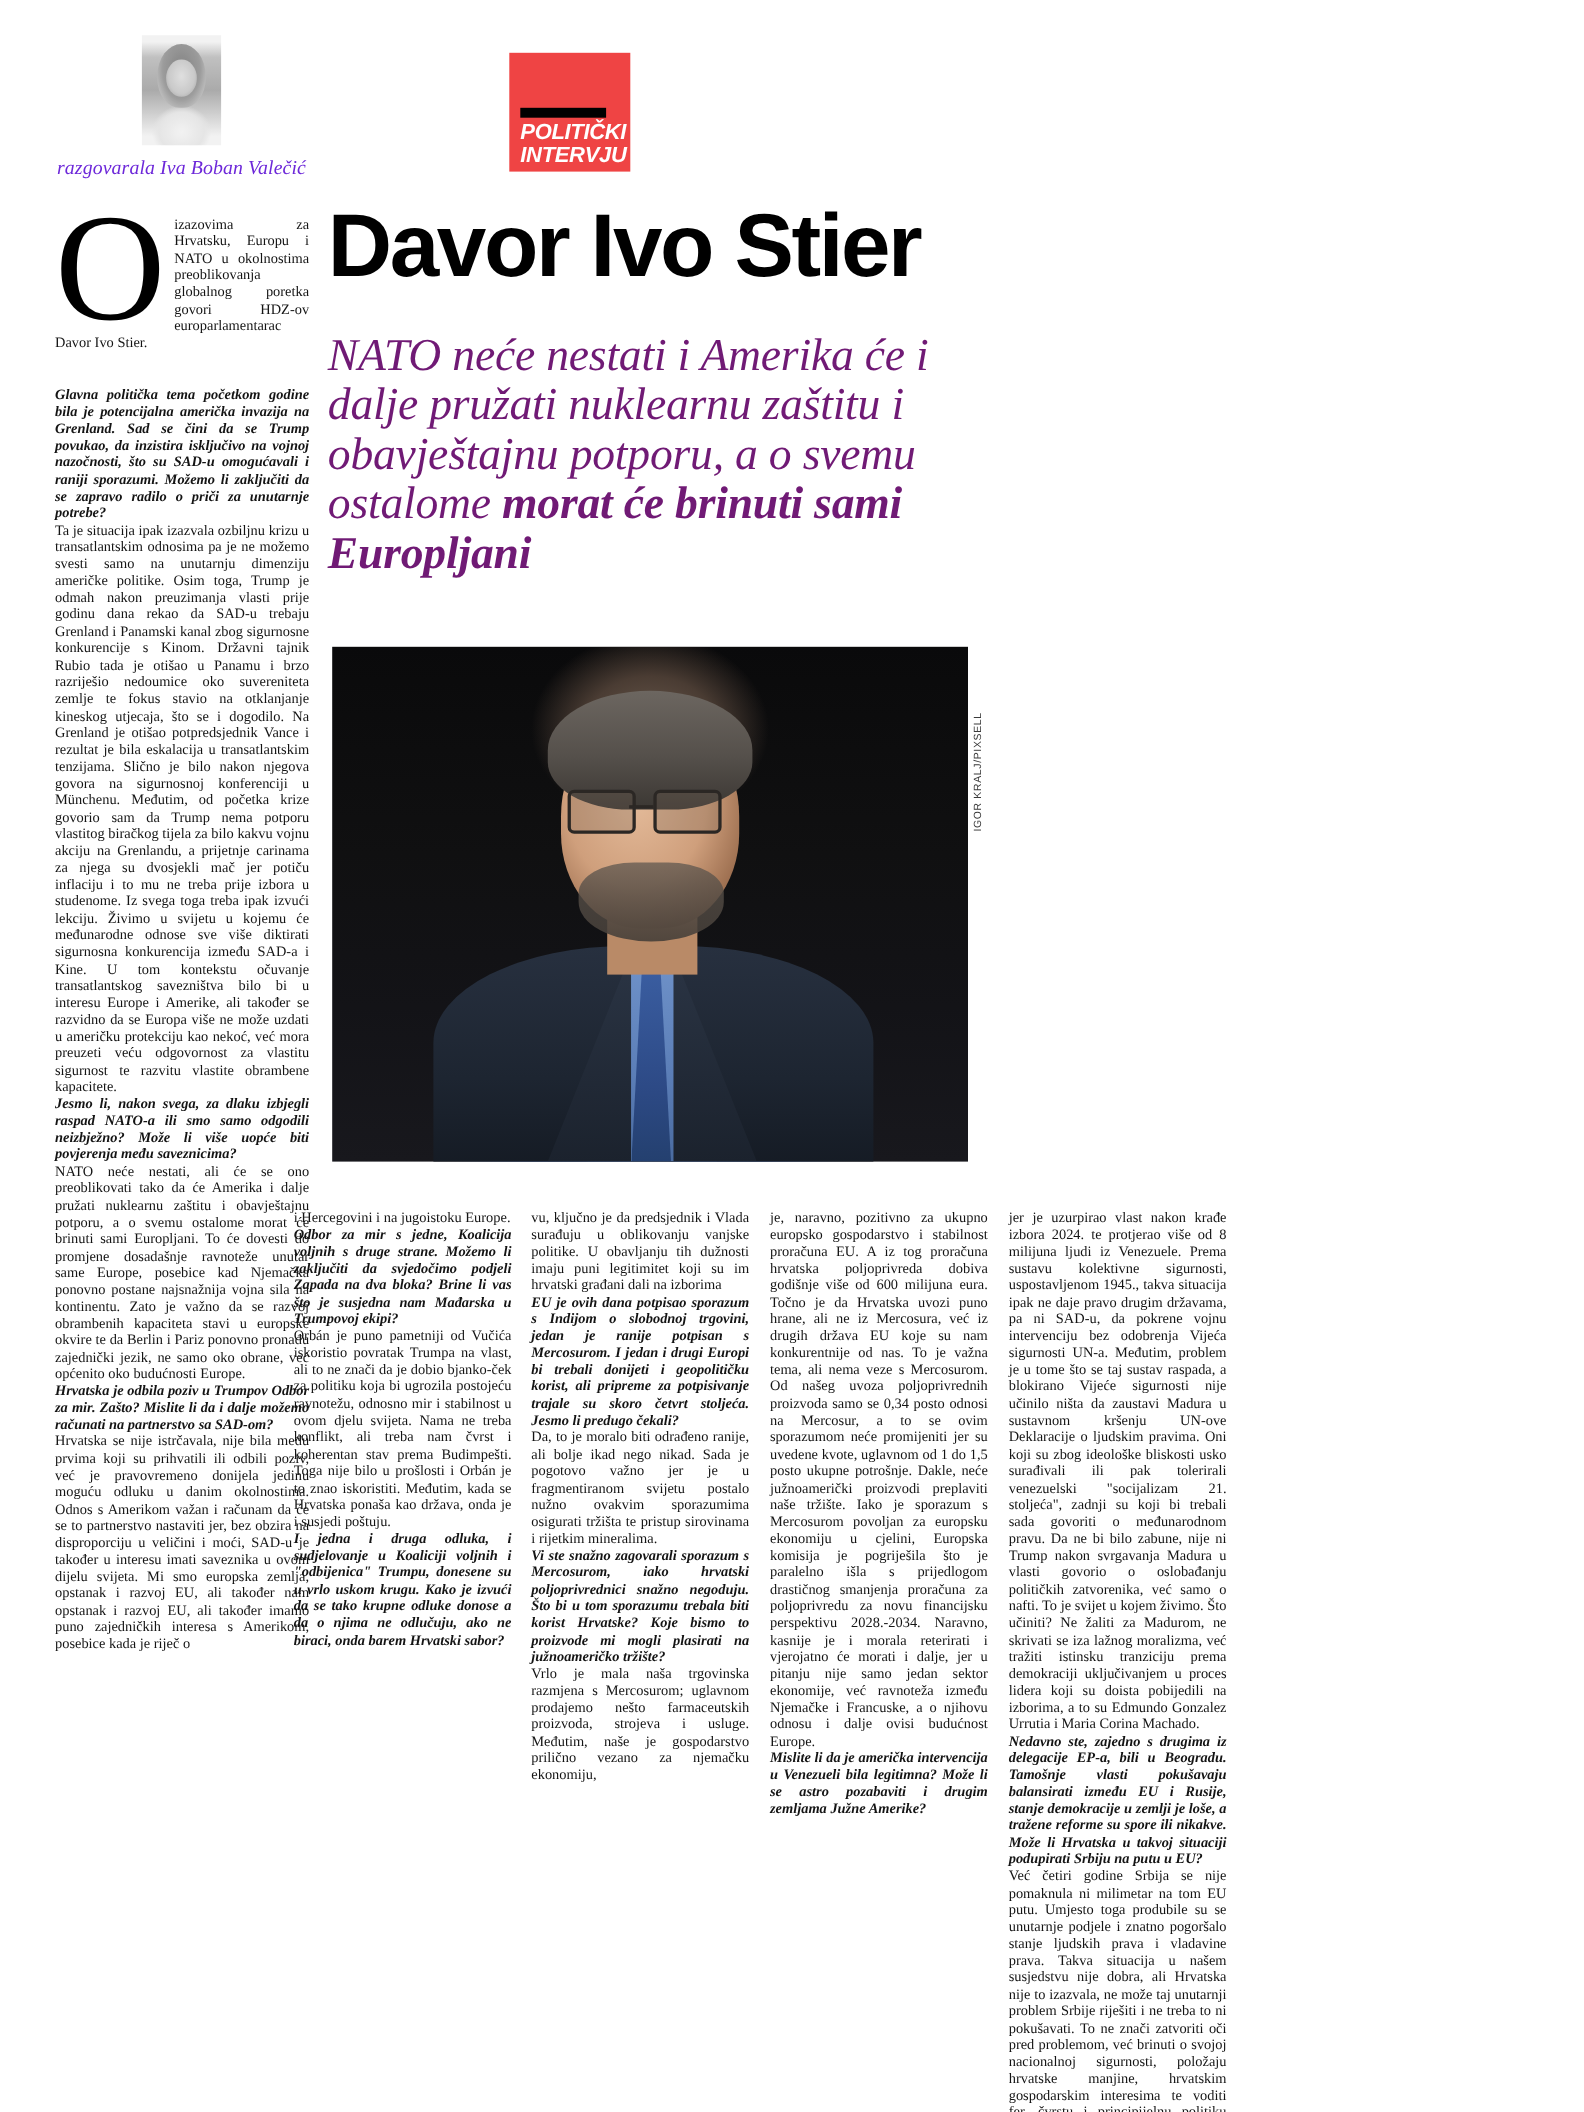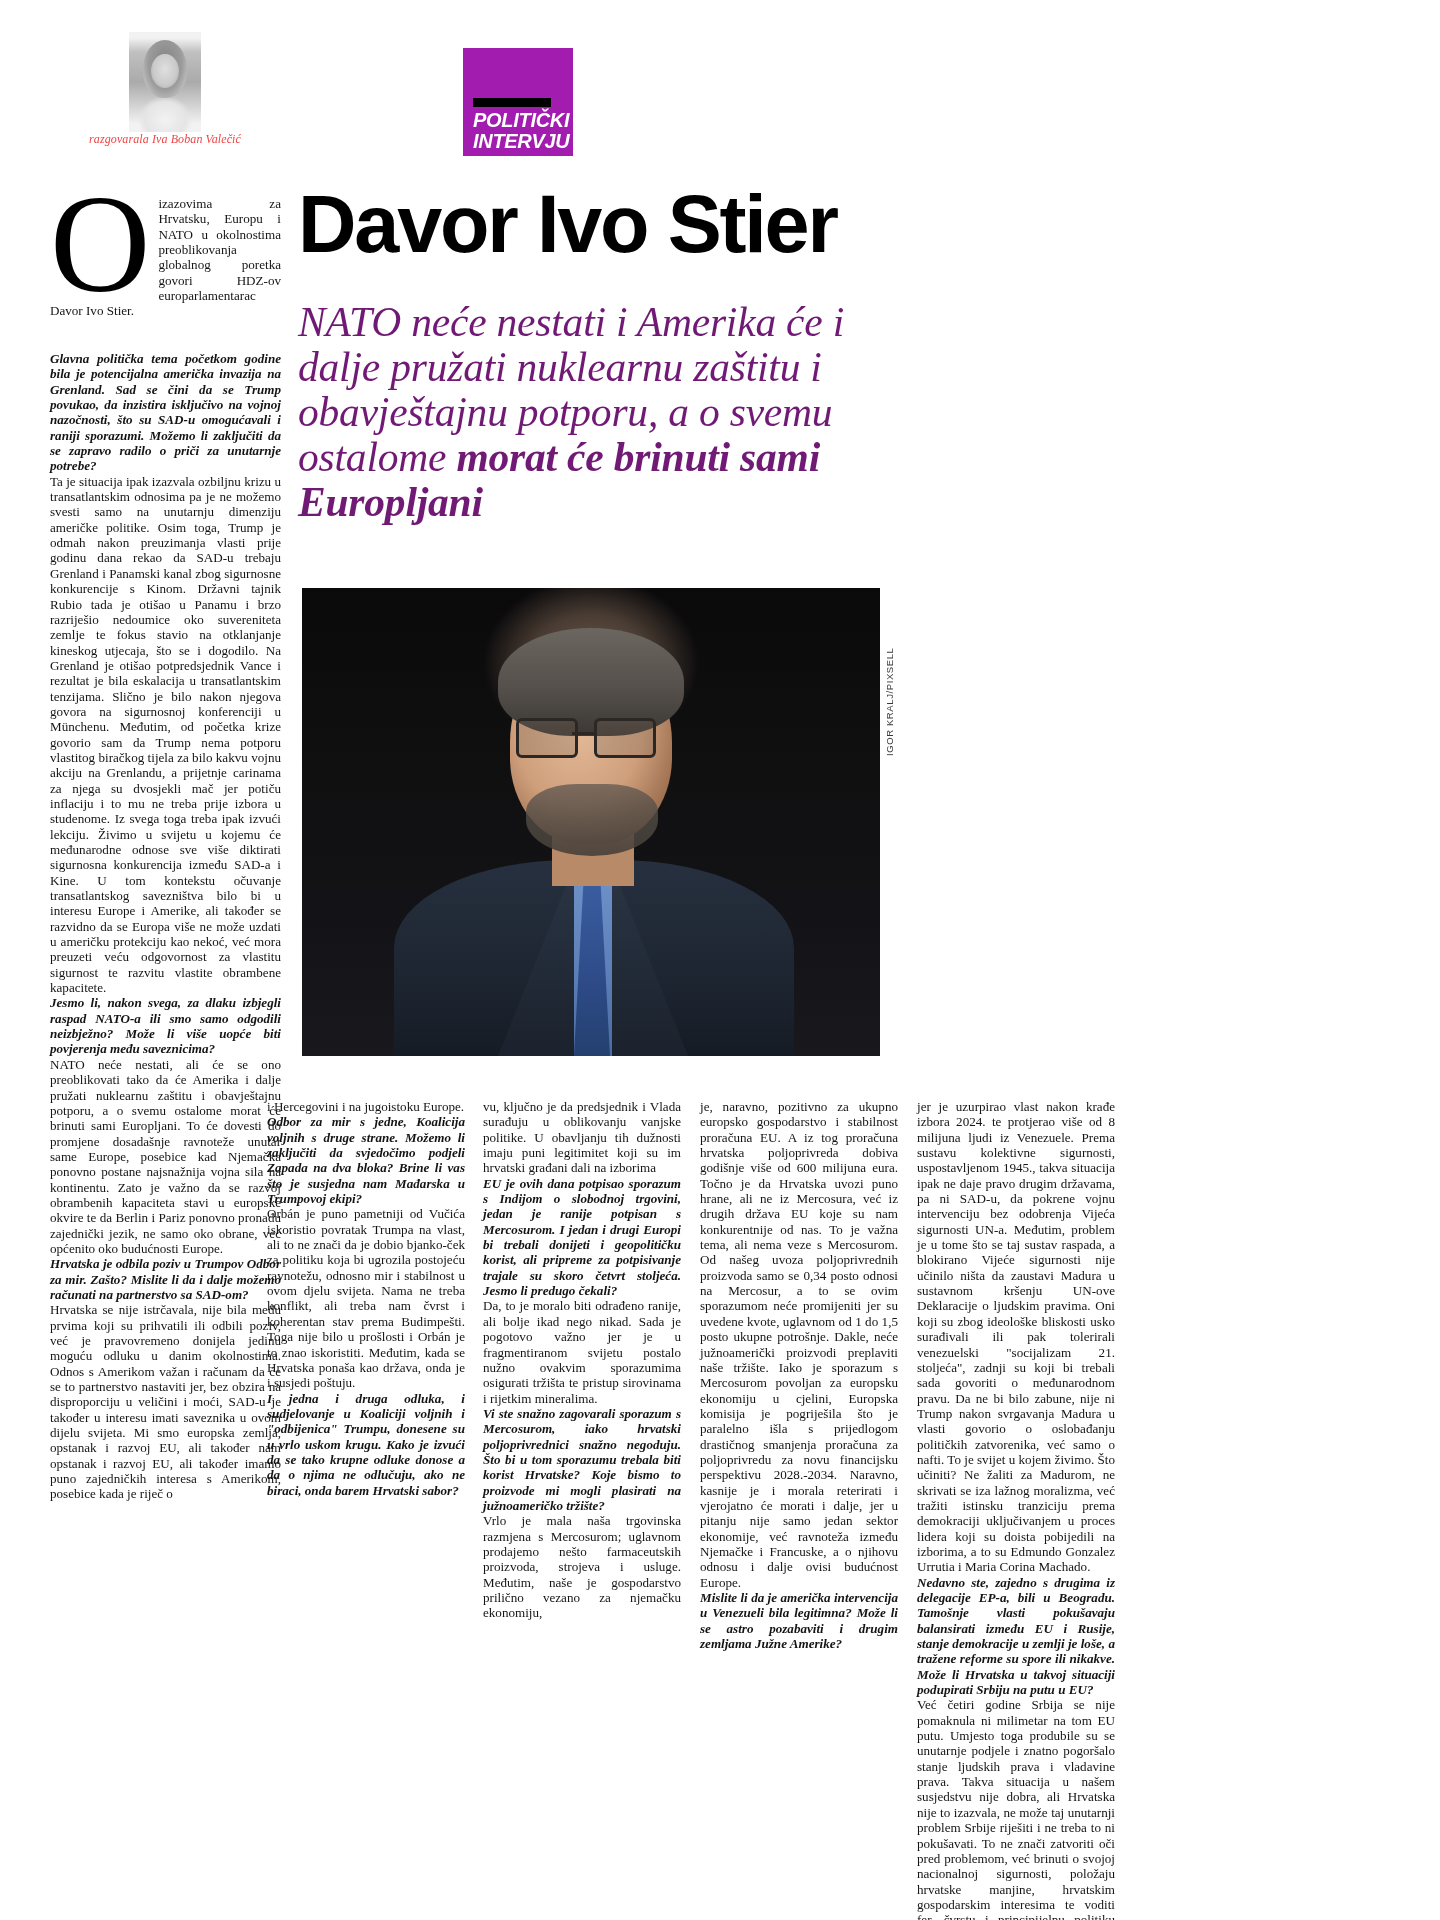"POLITIČKI" .badge { background: #a21caf -> #ef4444 }
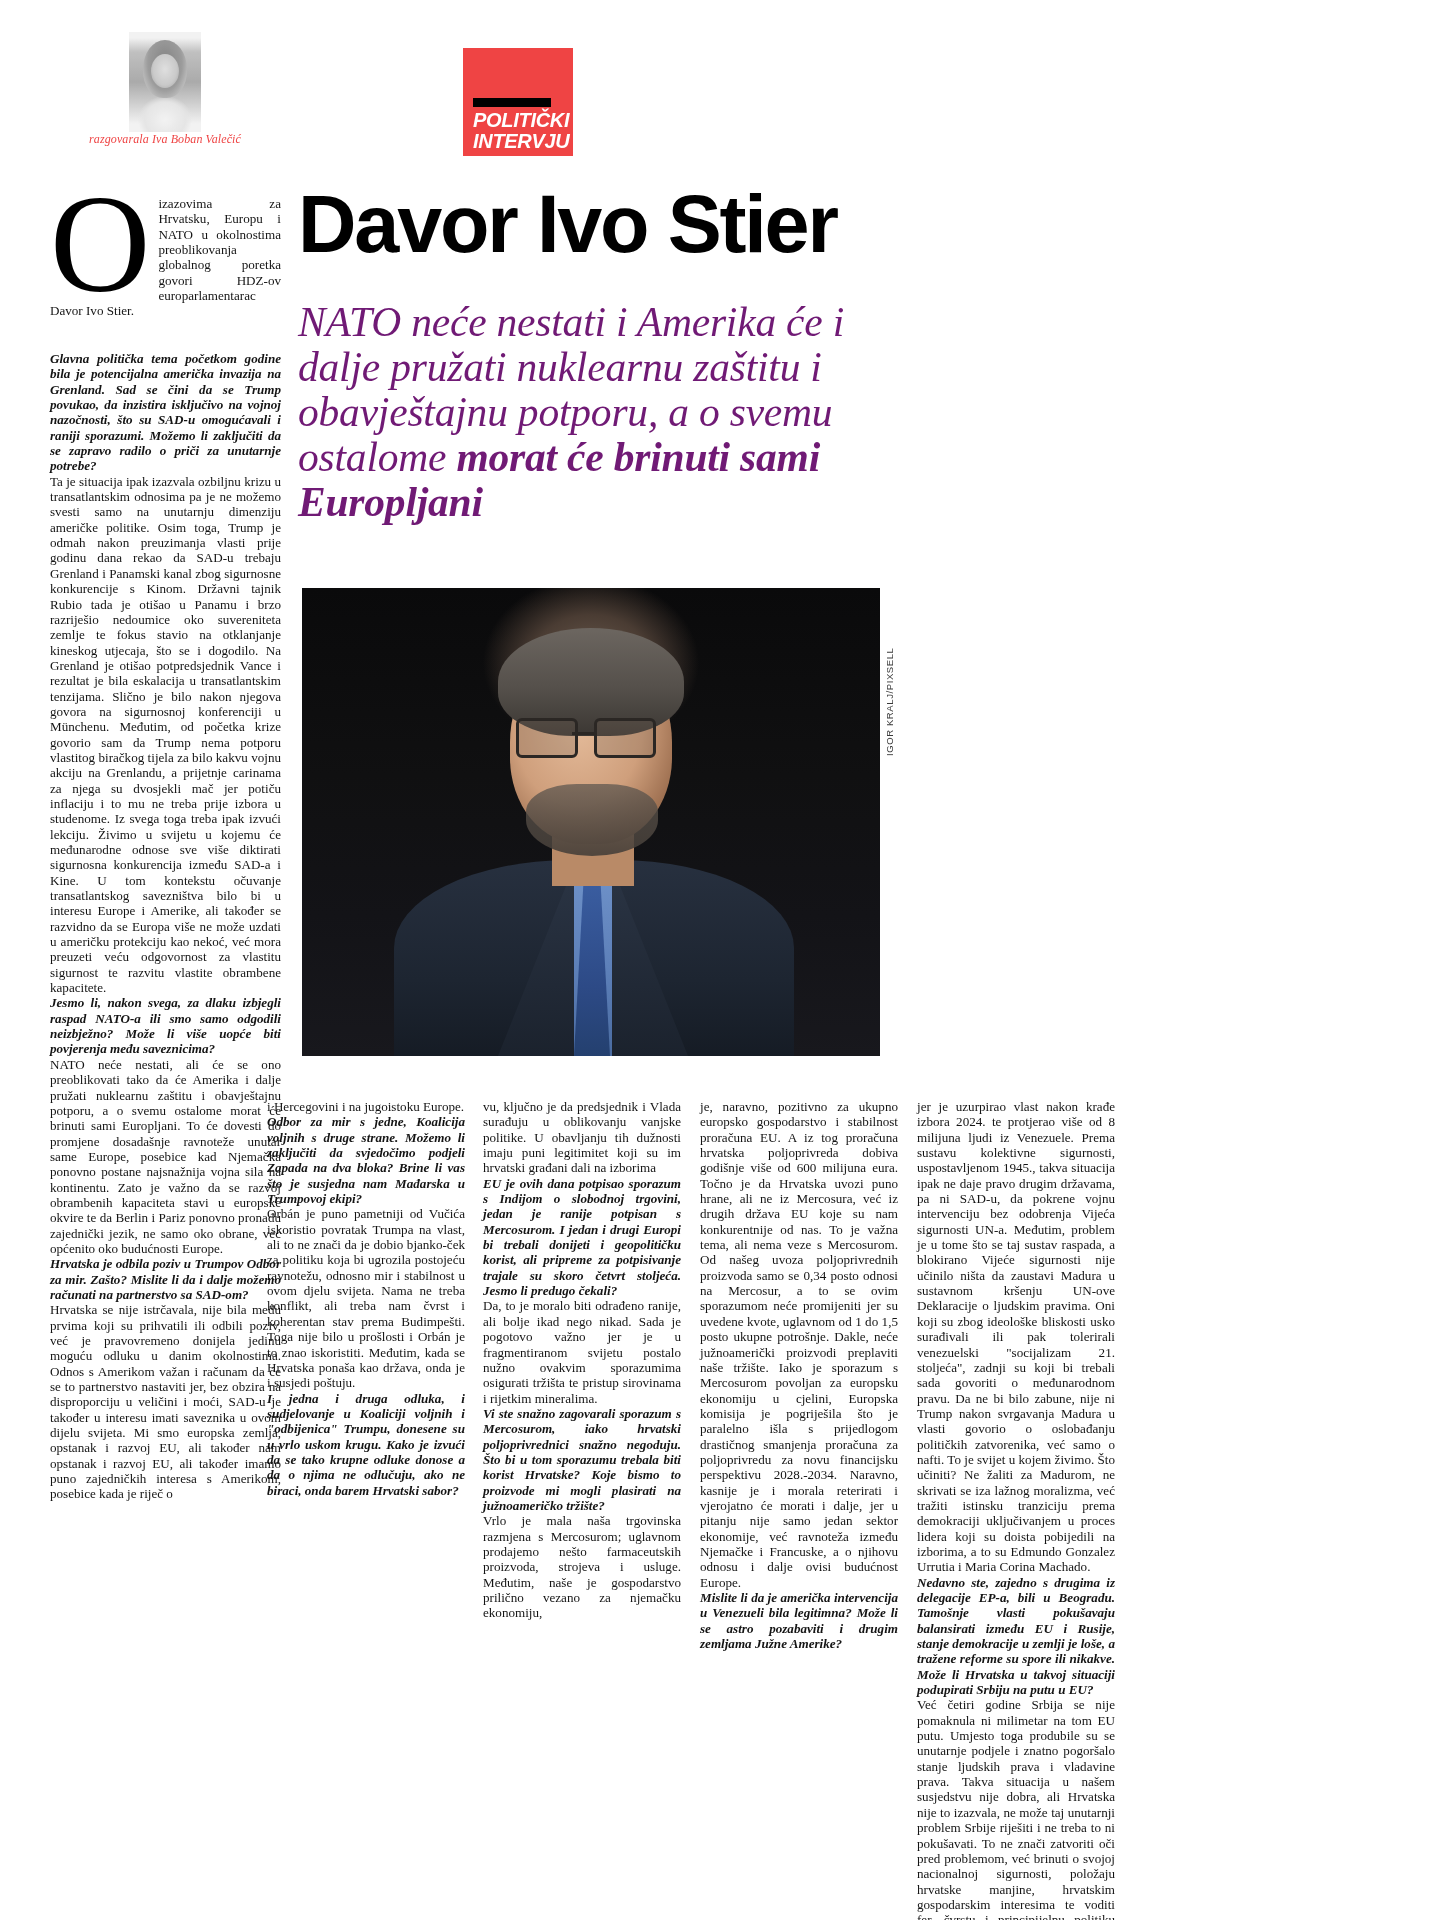"razgovarala Iva Boban Valečić" .byline-name { color: #ef4444 -> #6d28d9; font-size: 12px -> 18px; margin-top: none -> 10px }
